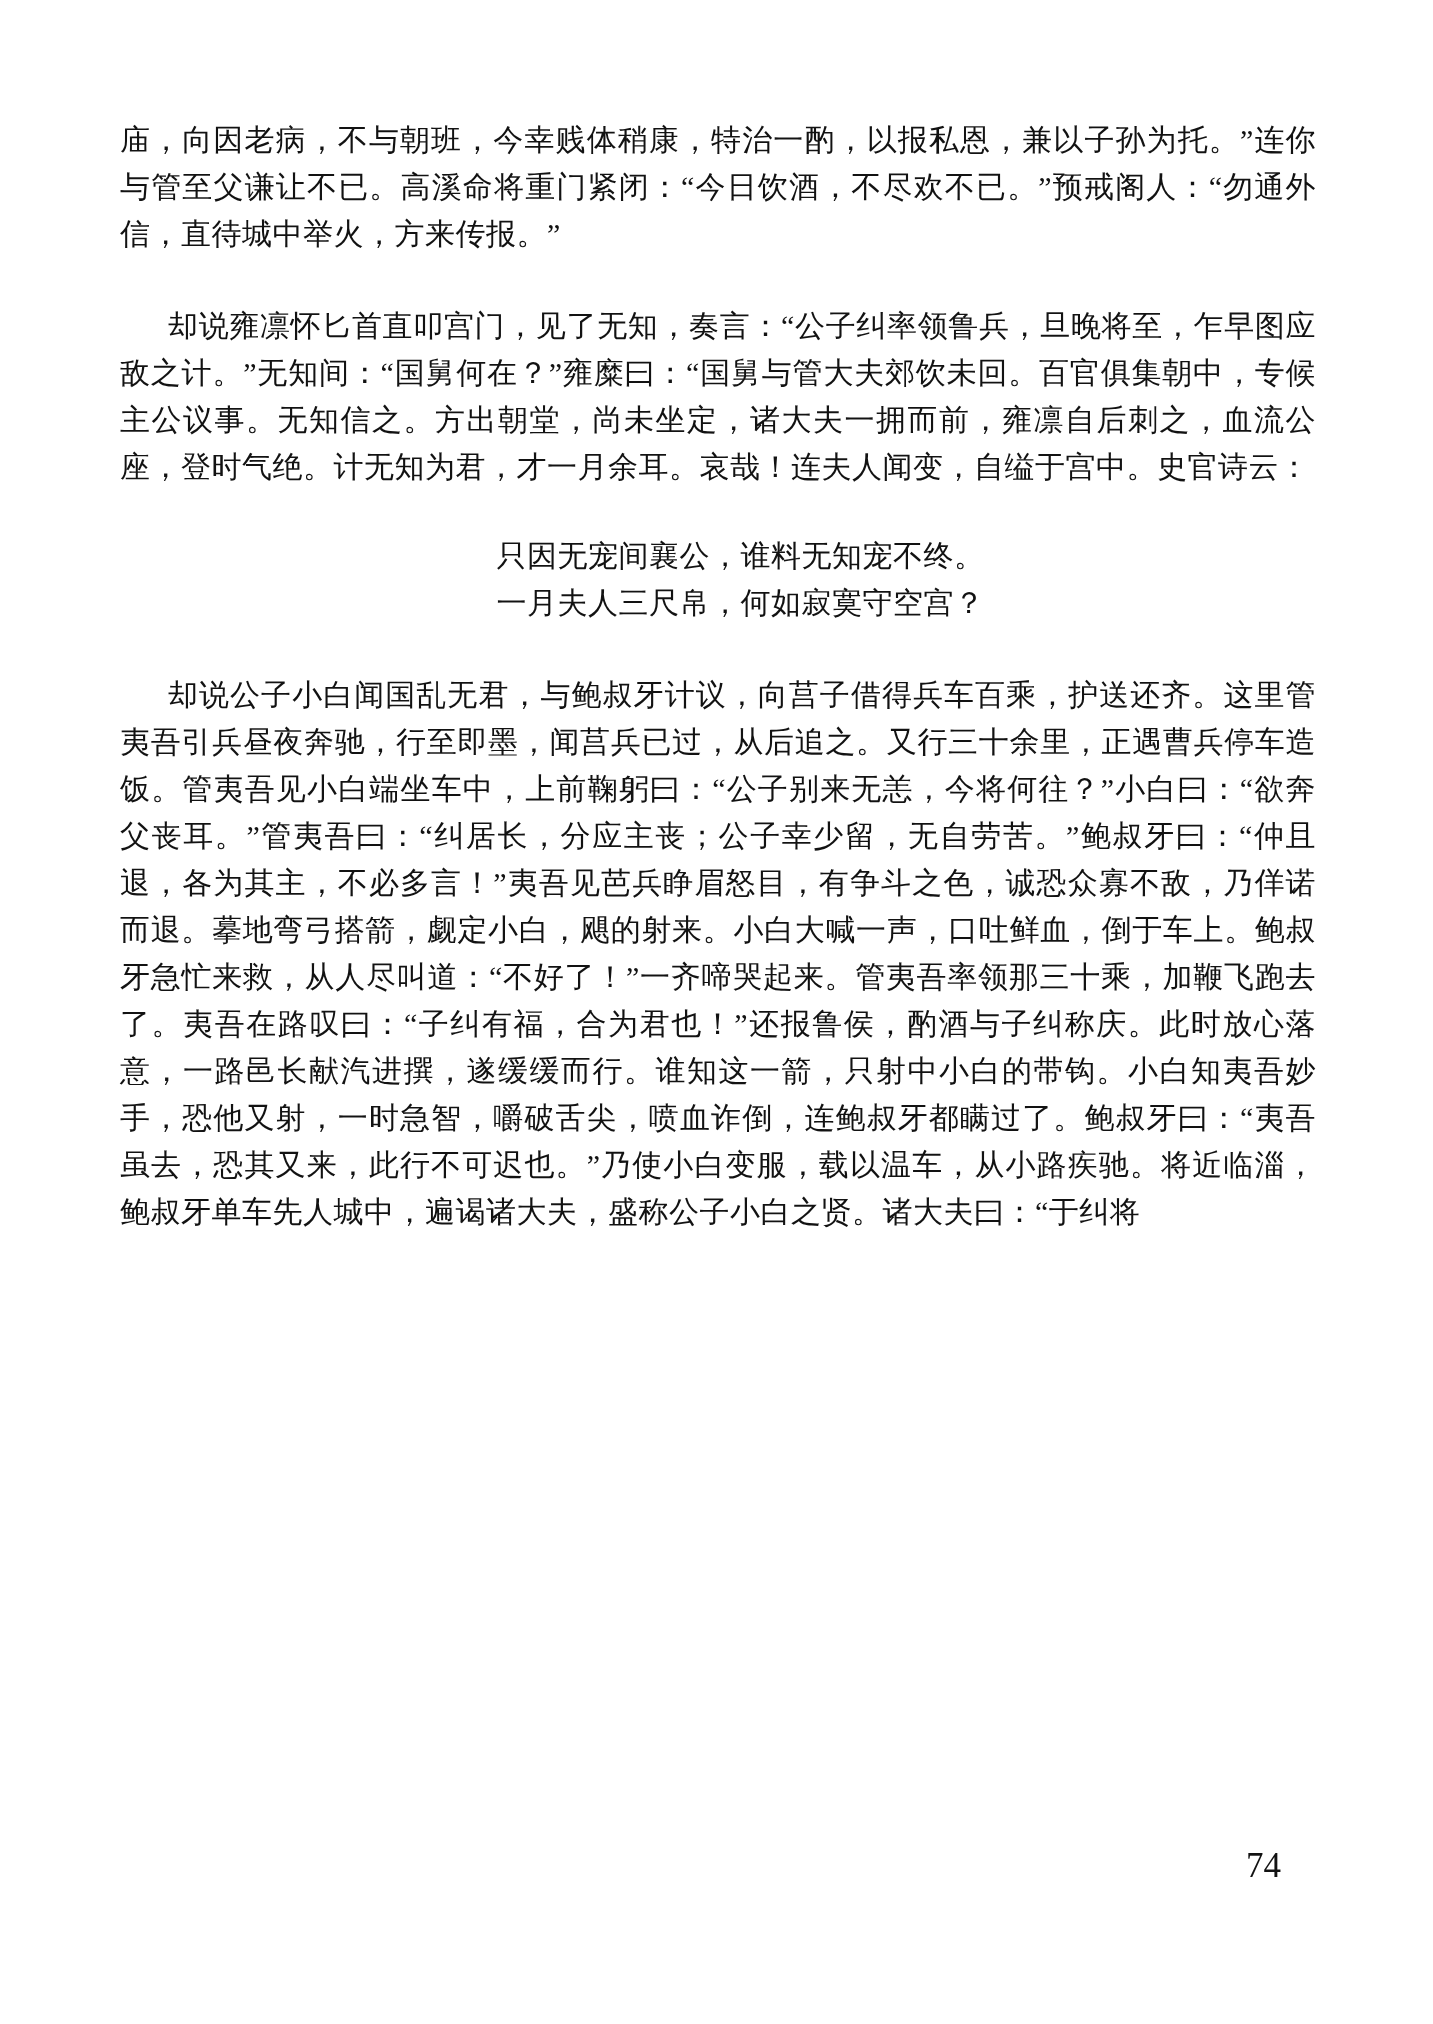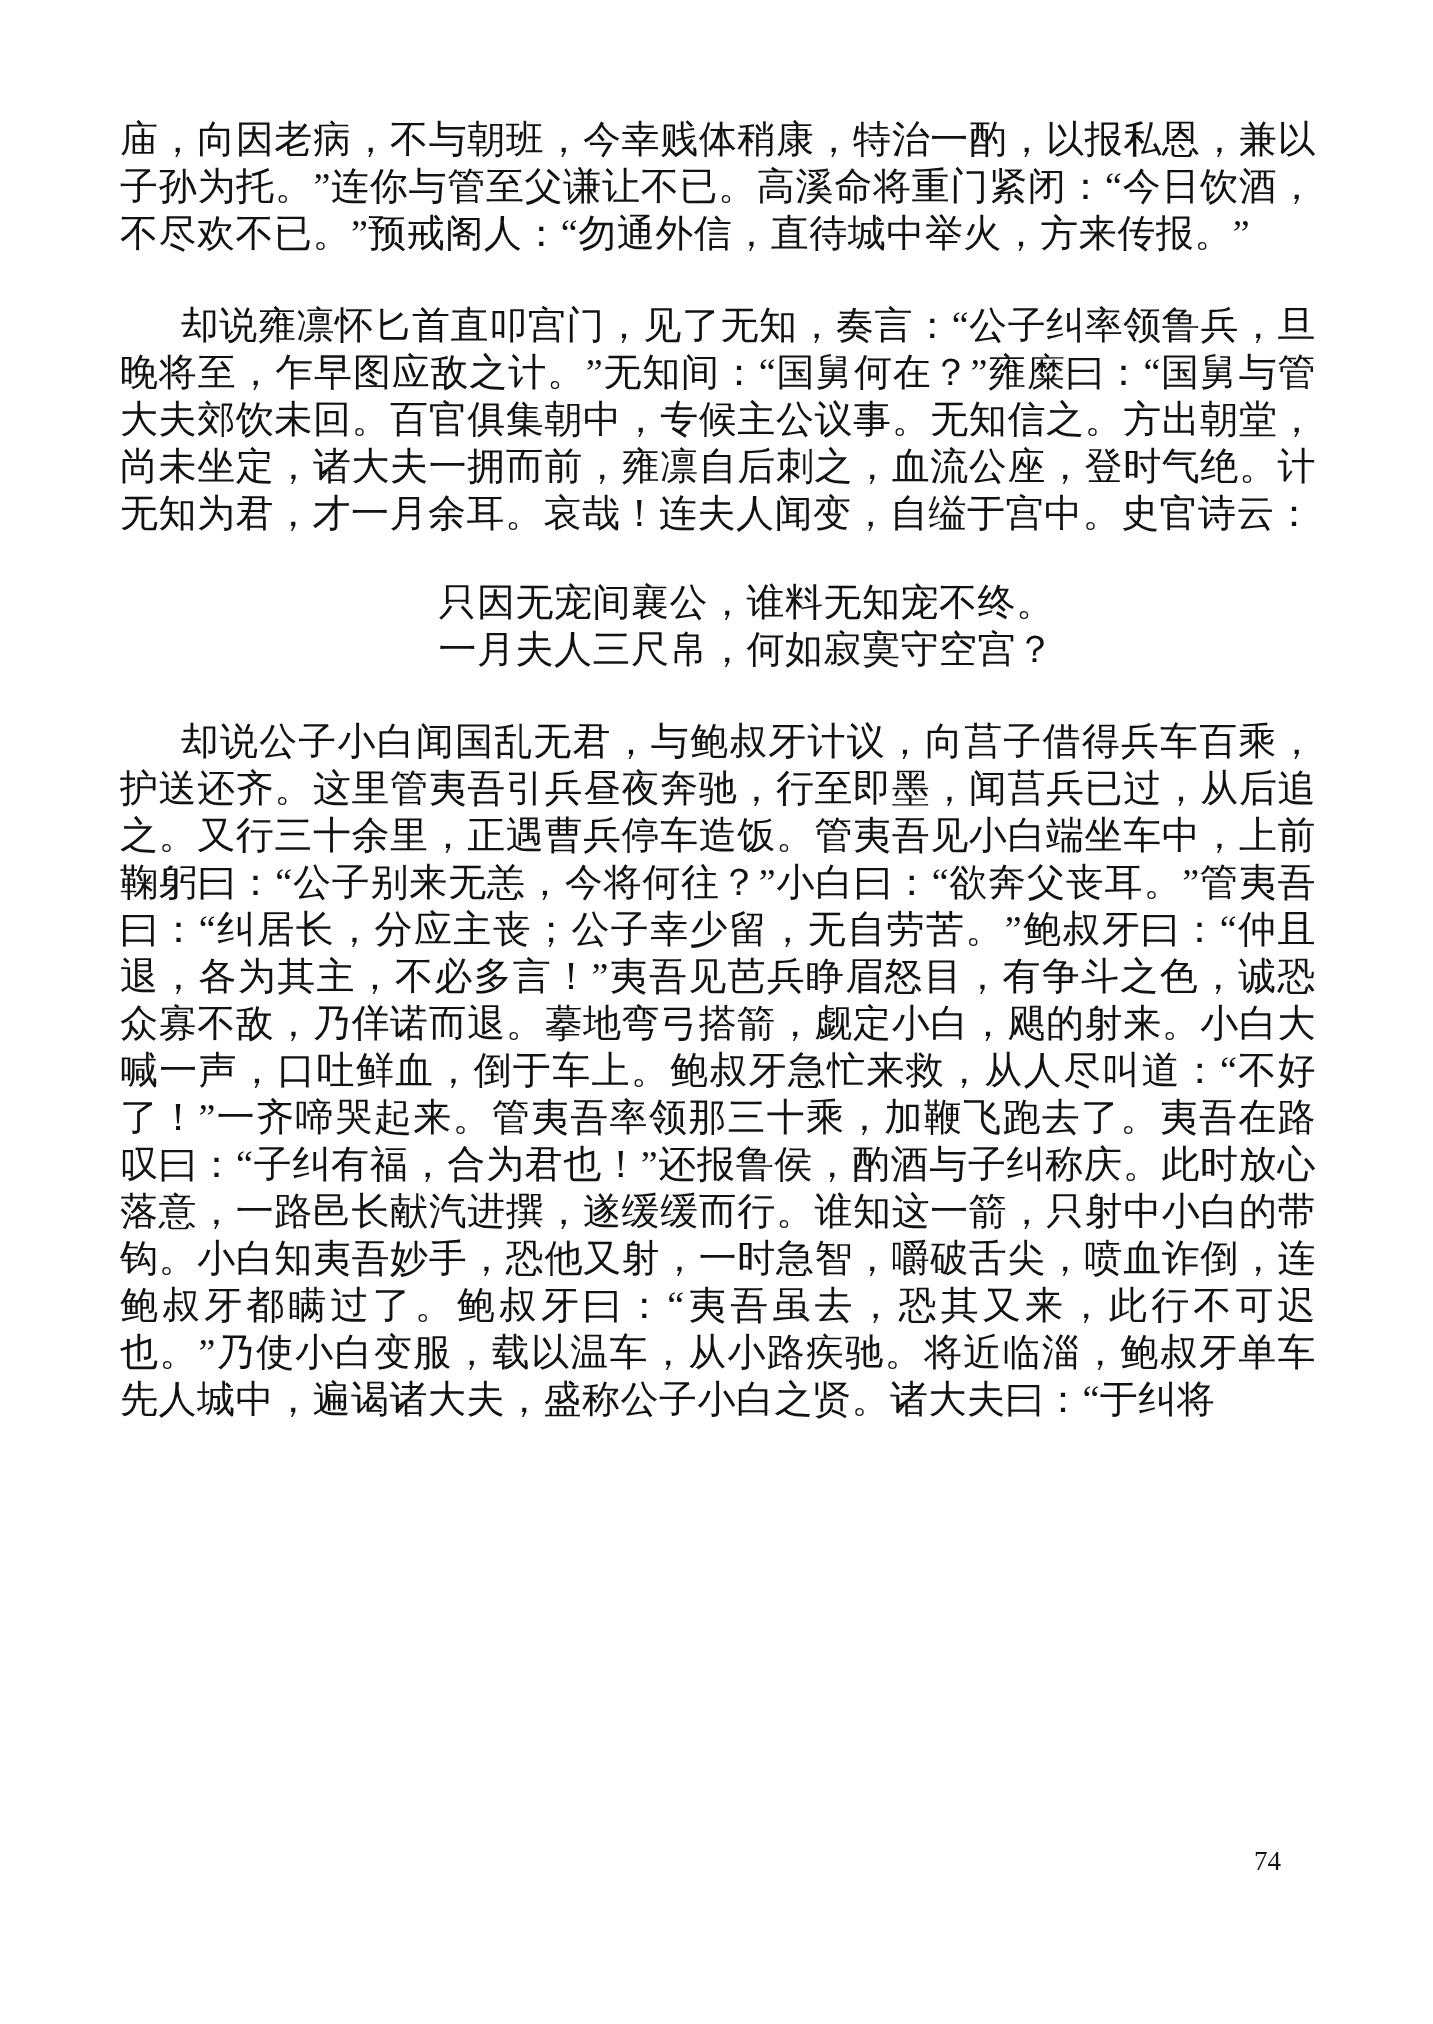"庙，向因老病，不与朝班，今幸贱体稍康，特治一酌，以报私恩，兼以子孙为托。”连你与" .text-block { font-size: 38px -> 30px }
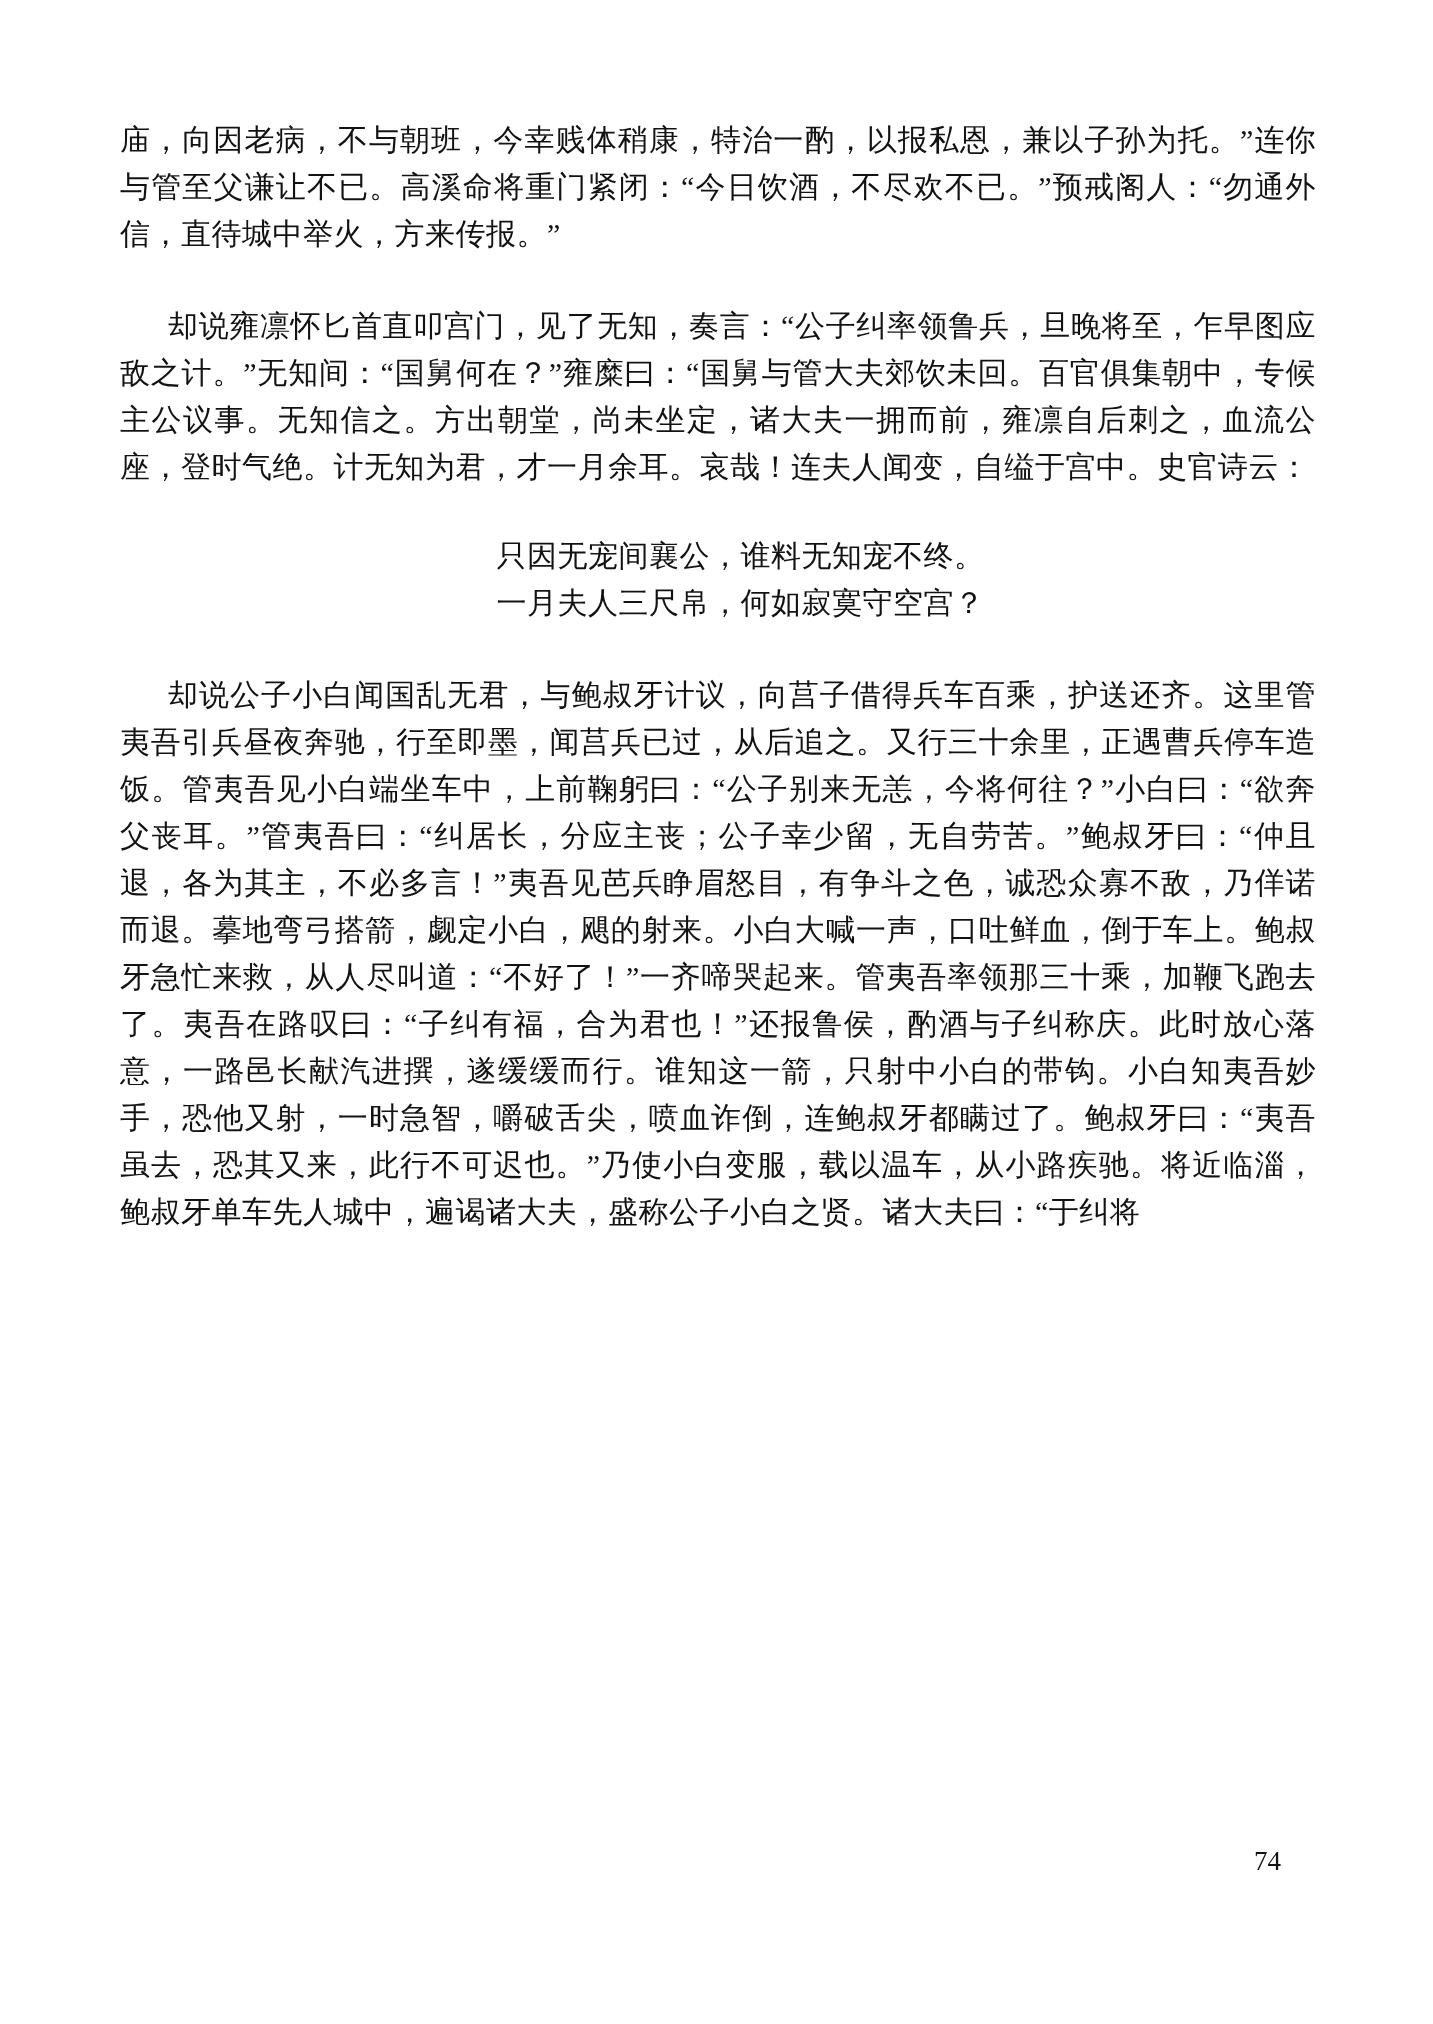"74" .page-number { font-size: 27px -> 35px }
